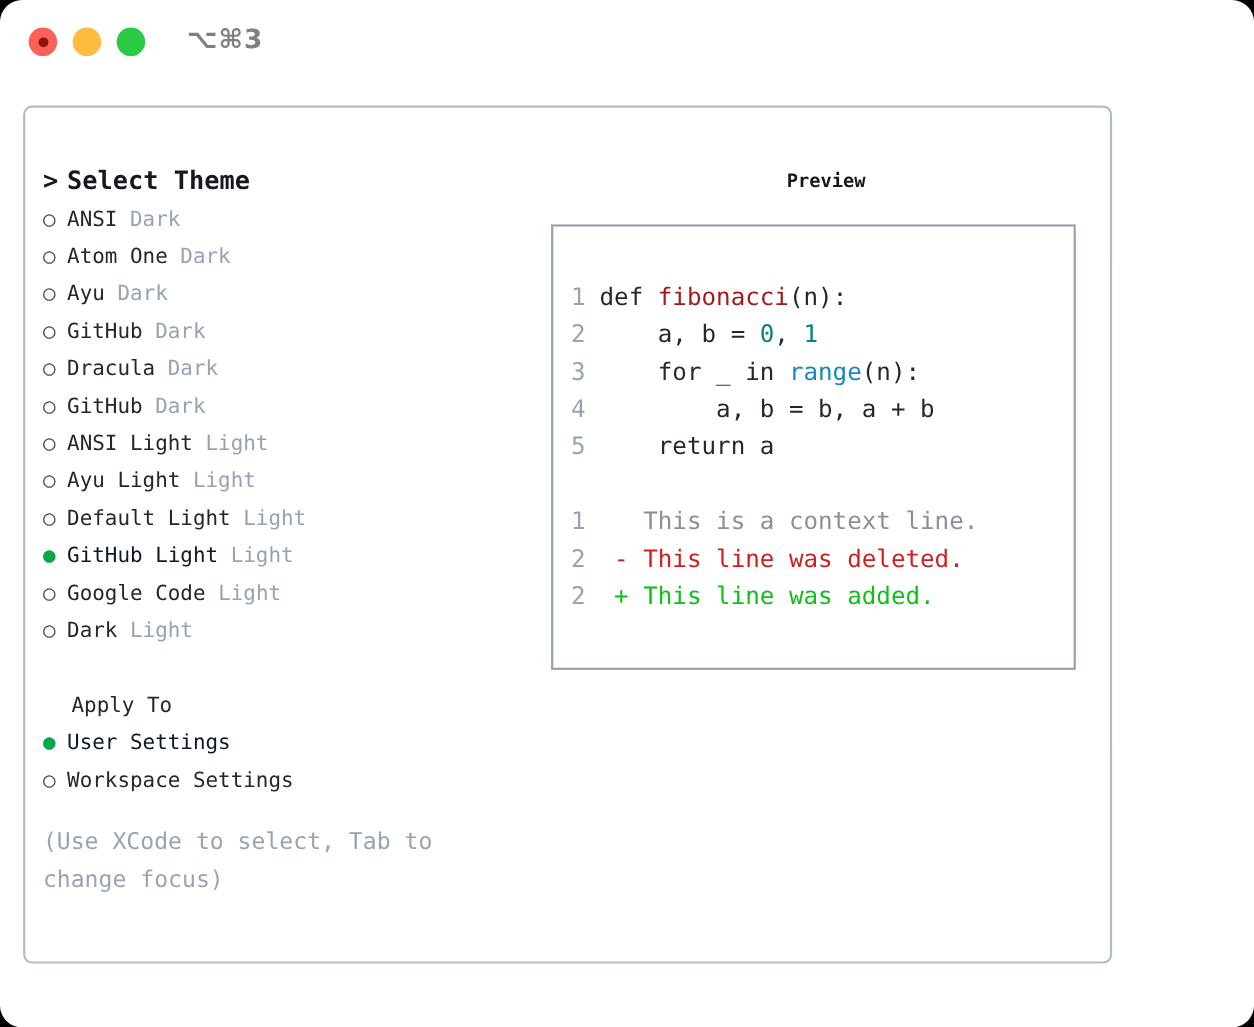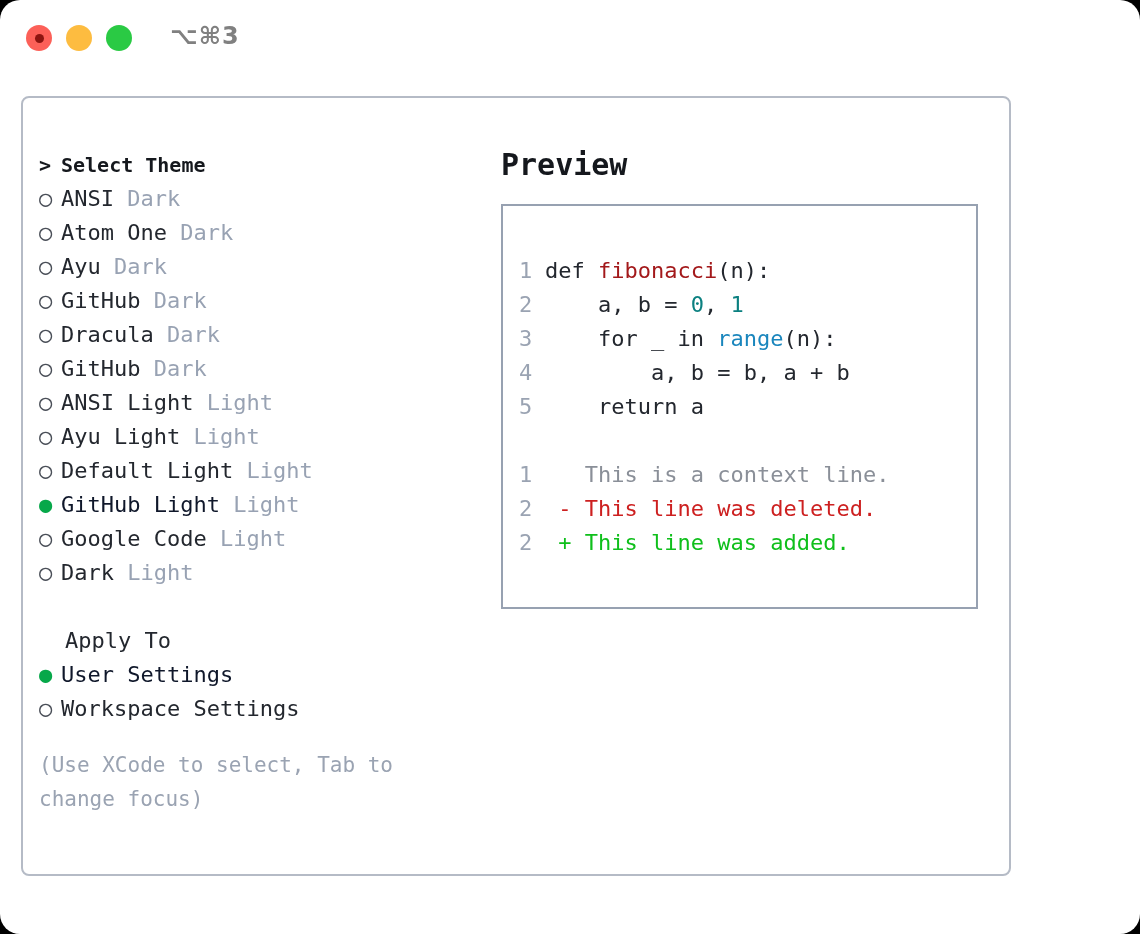"> Select Theme" .heading { font-size: 20px -> 23px }
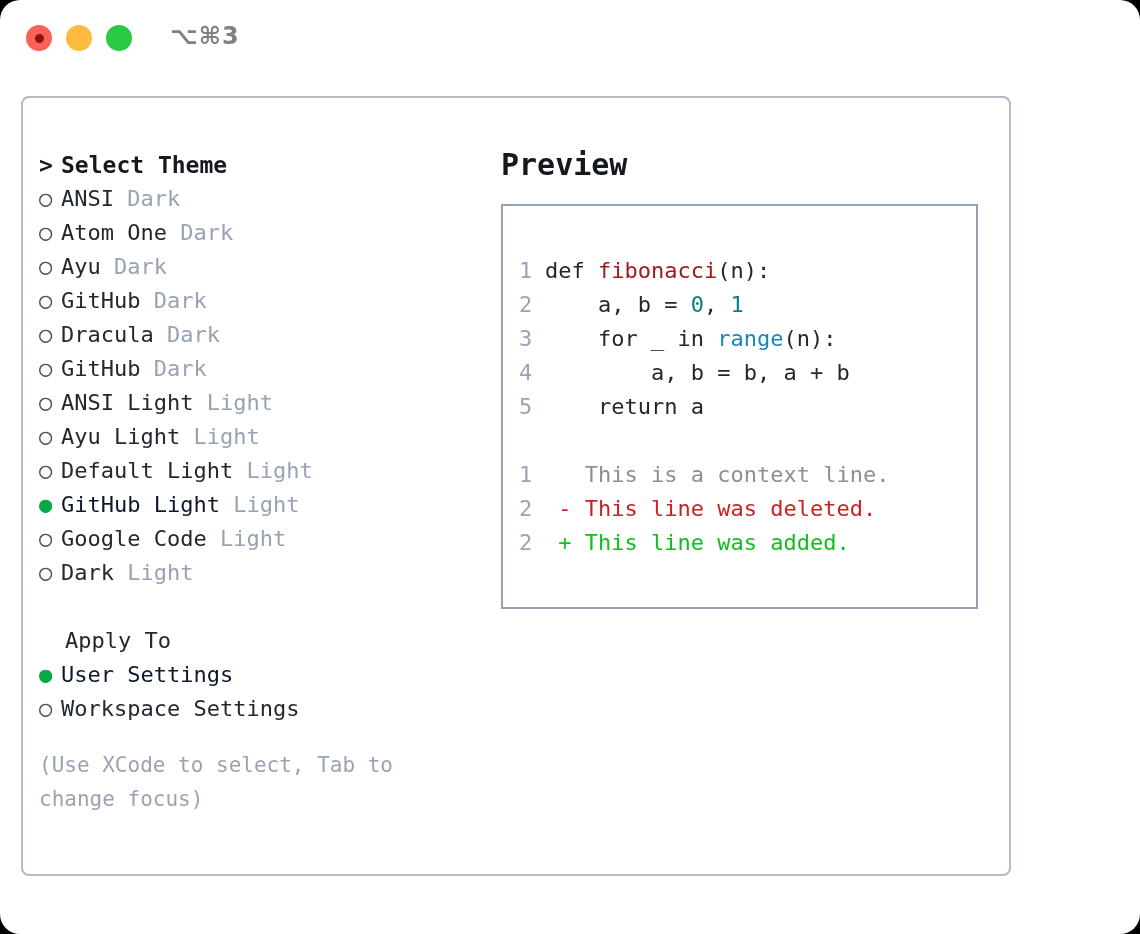"Preview" .preview-title { font-size: 30px -> 17px; text-align: none -> center }
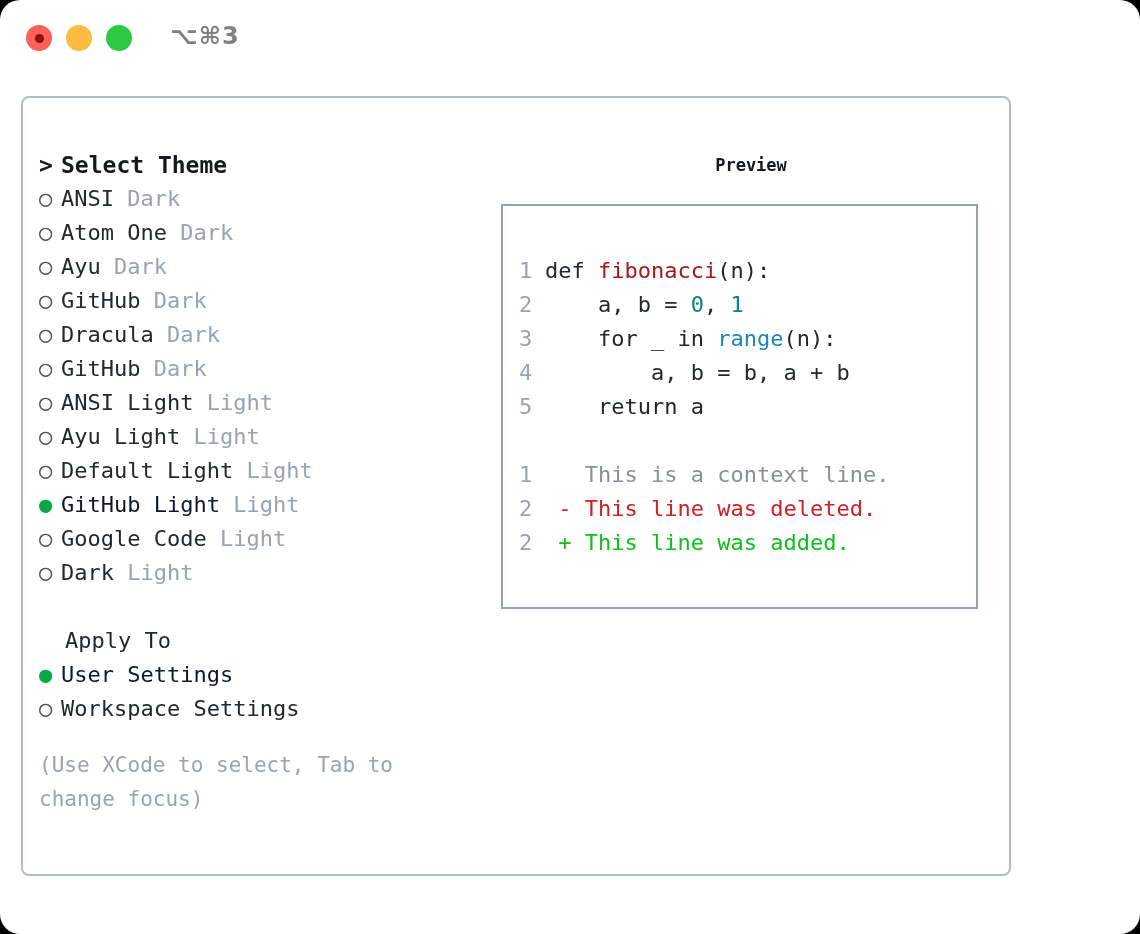"○ ANSI Dark" .list-row { font-size: 22px -> 19px }
